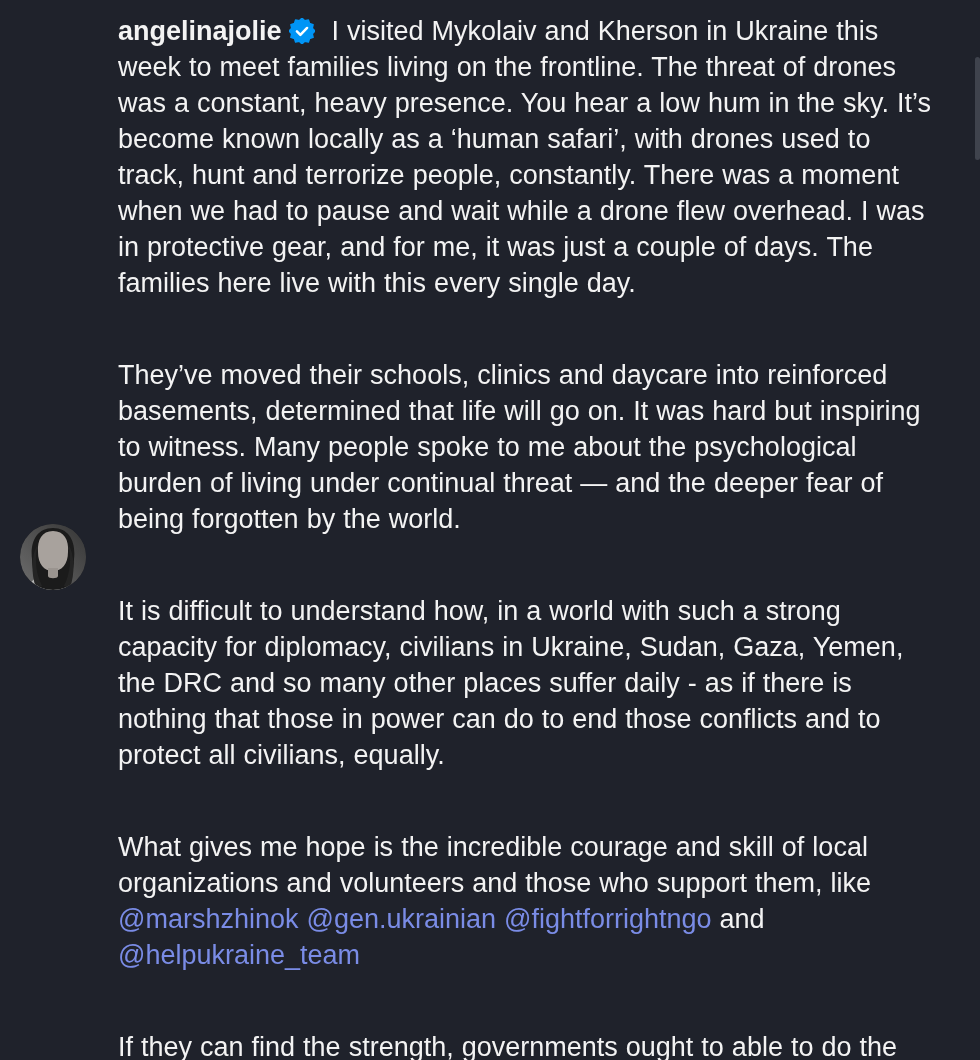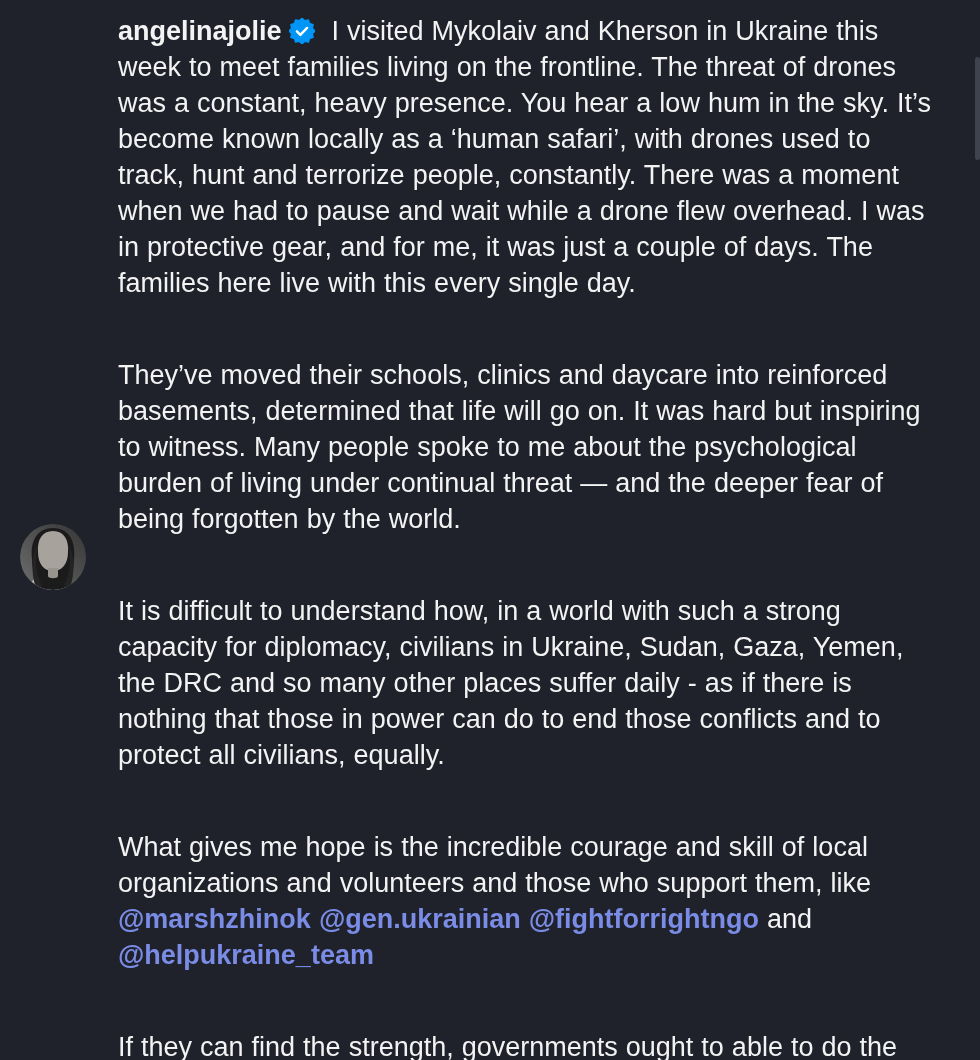"@marshzhinok" .mention { font-weight: bold -> none }
